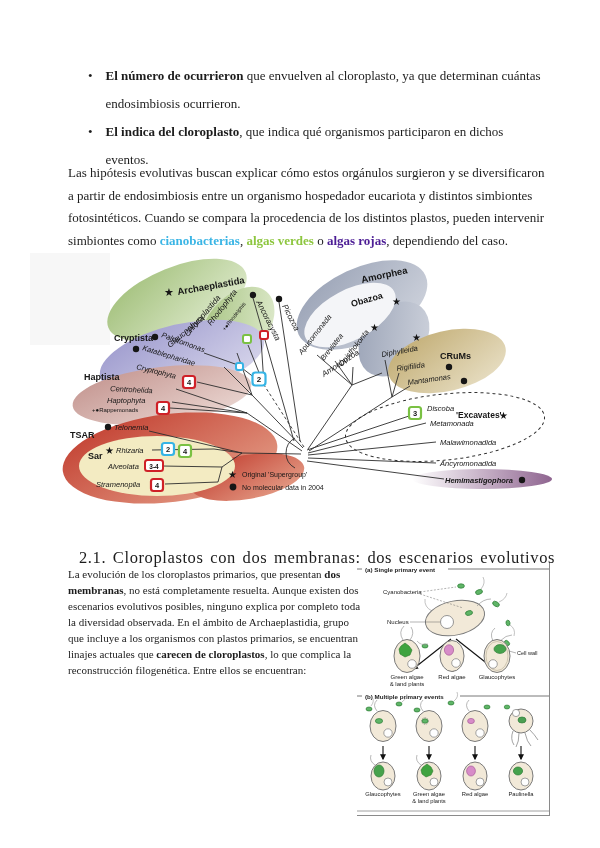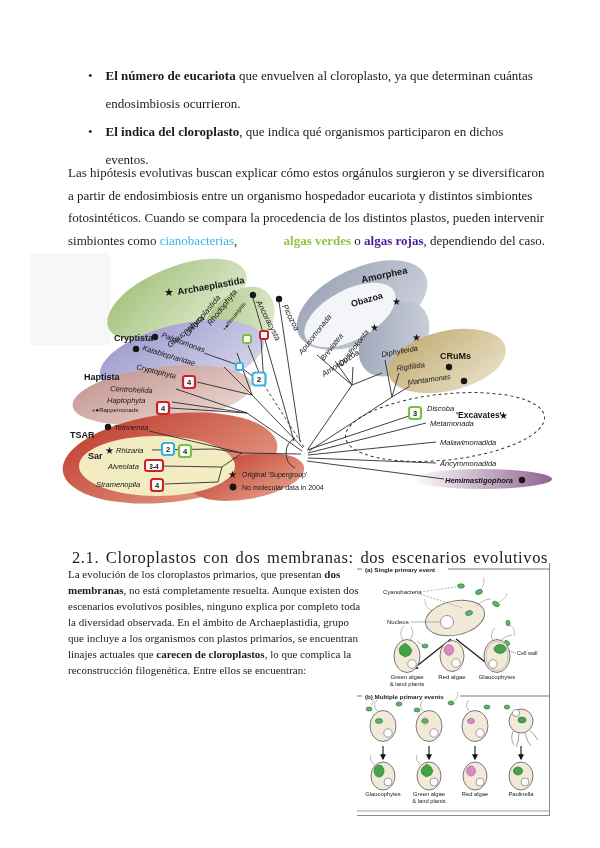"El número de eucariota" b { text: eucariota -> ocurrieron }
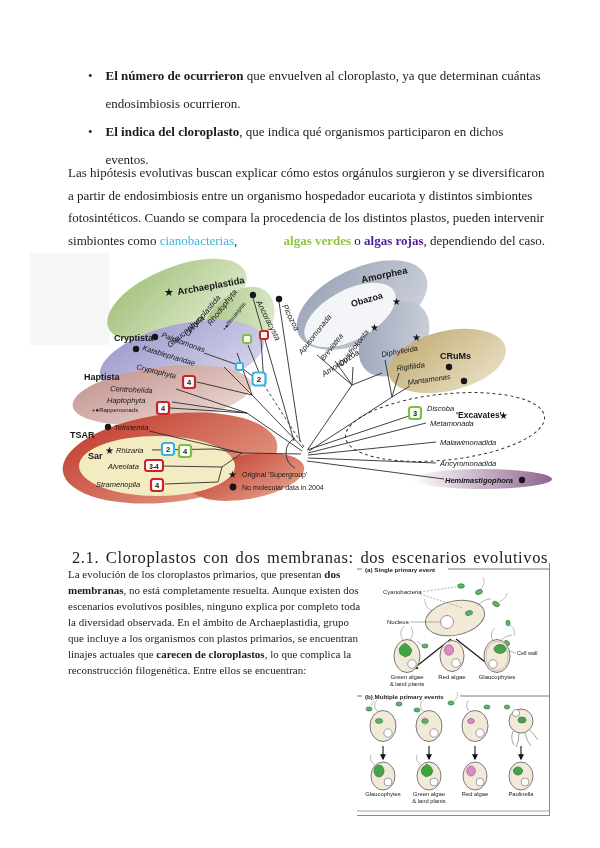"cianobacterias" .term-cyan { font-weight: normal -> bold }
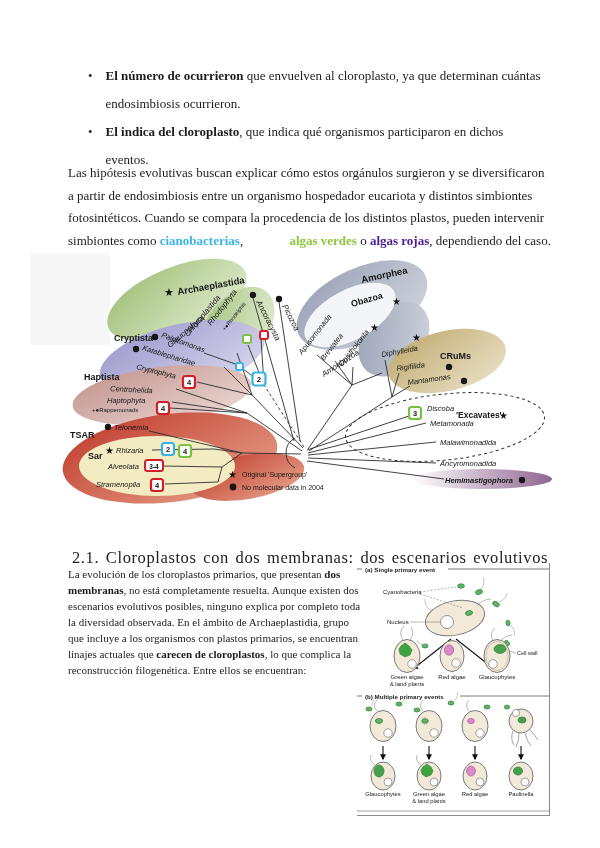"algas verdes" .term-green { margin-left: 43px -> none }
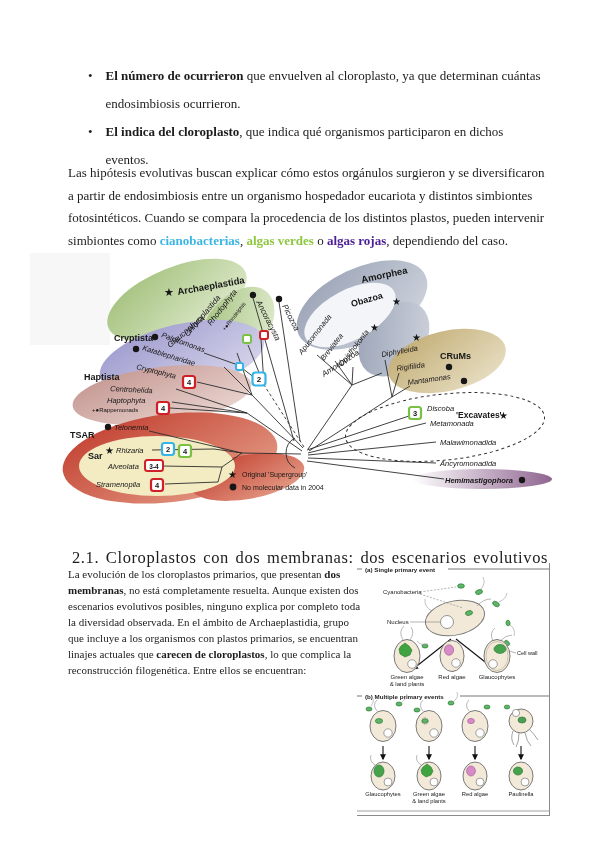"2.1. Cloroplastos con dos membranas:" .heading { left: 72px -> 79px }
